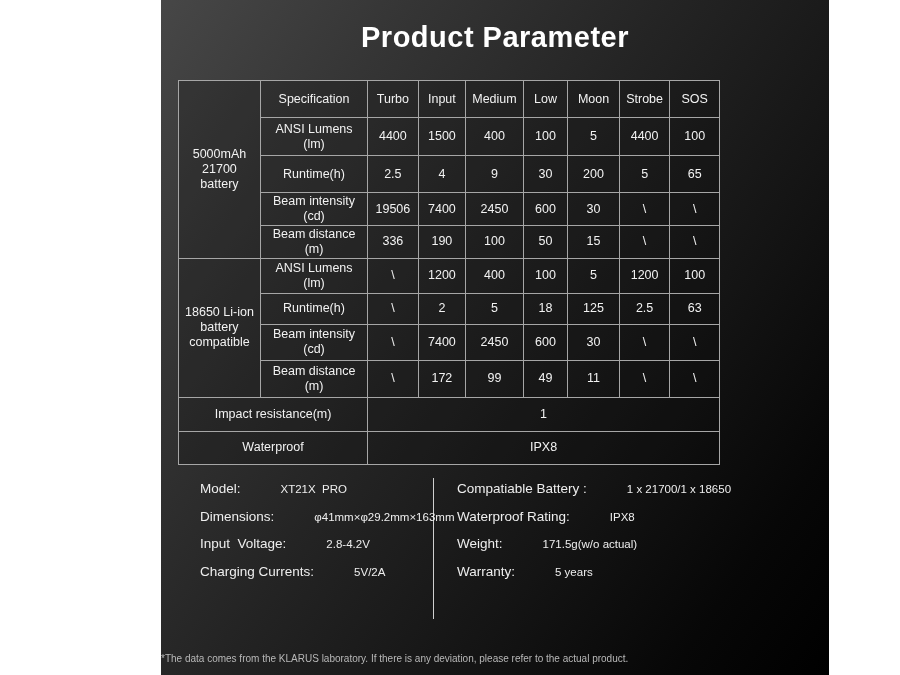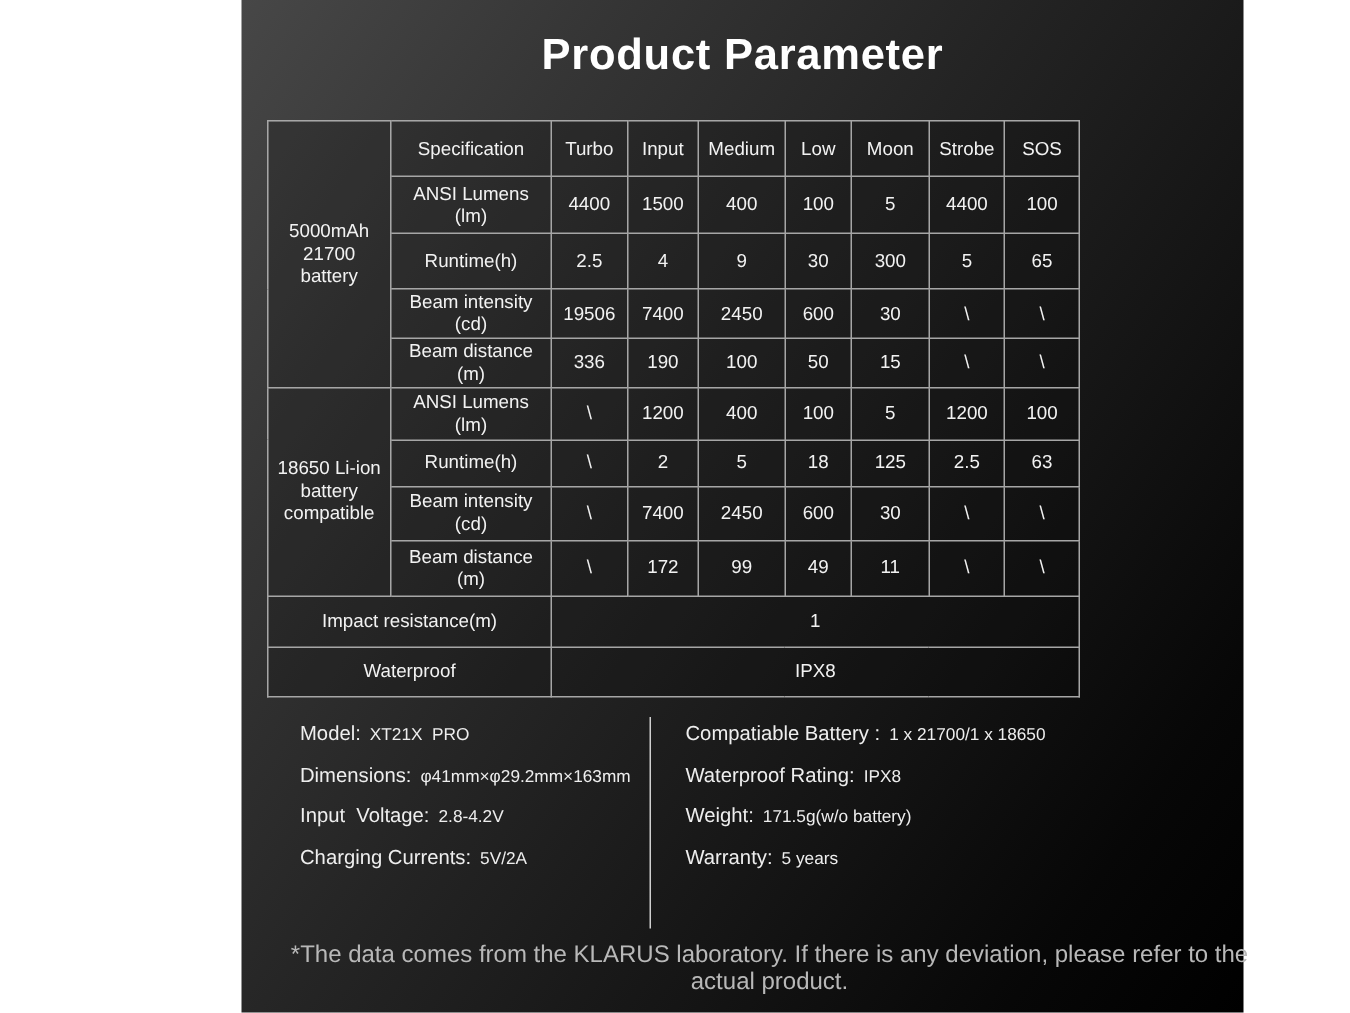"300" td.val { text: 300 -> 200 }
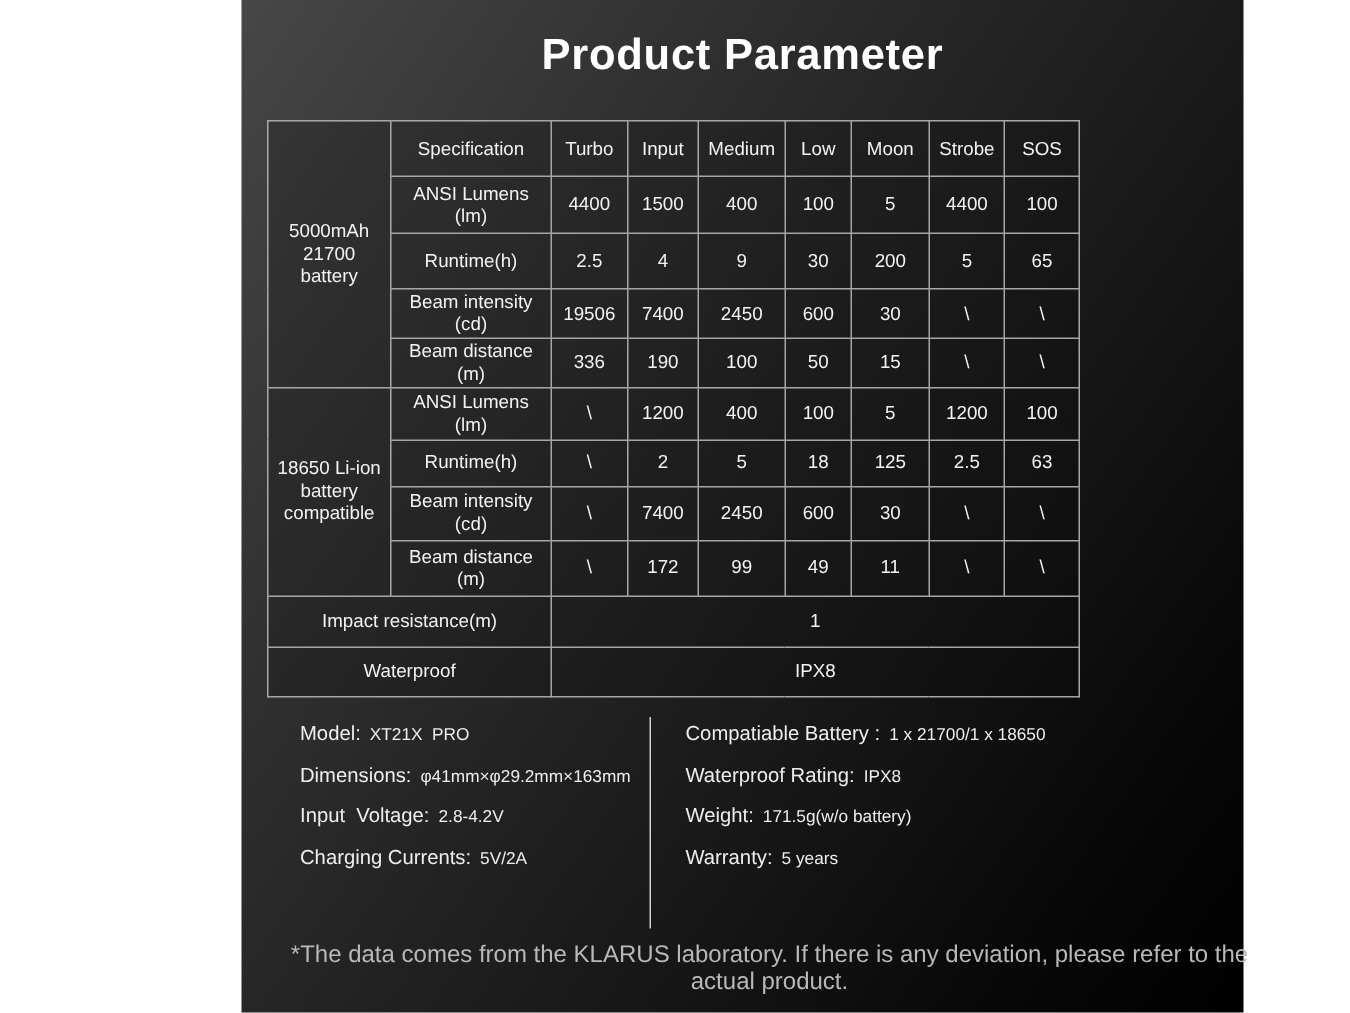"Model:" .detail-line { gap: none -> 34px }
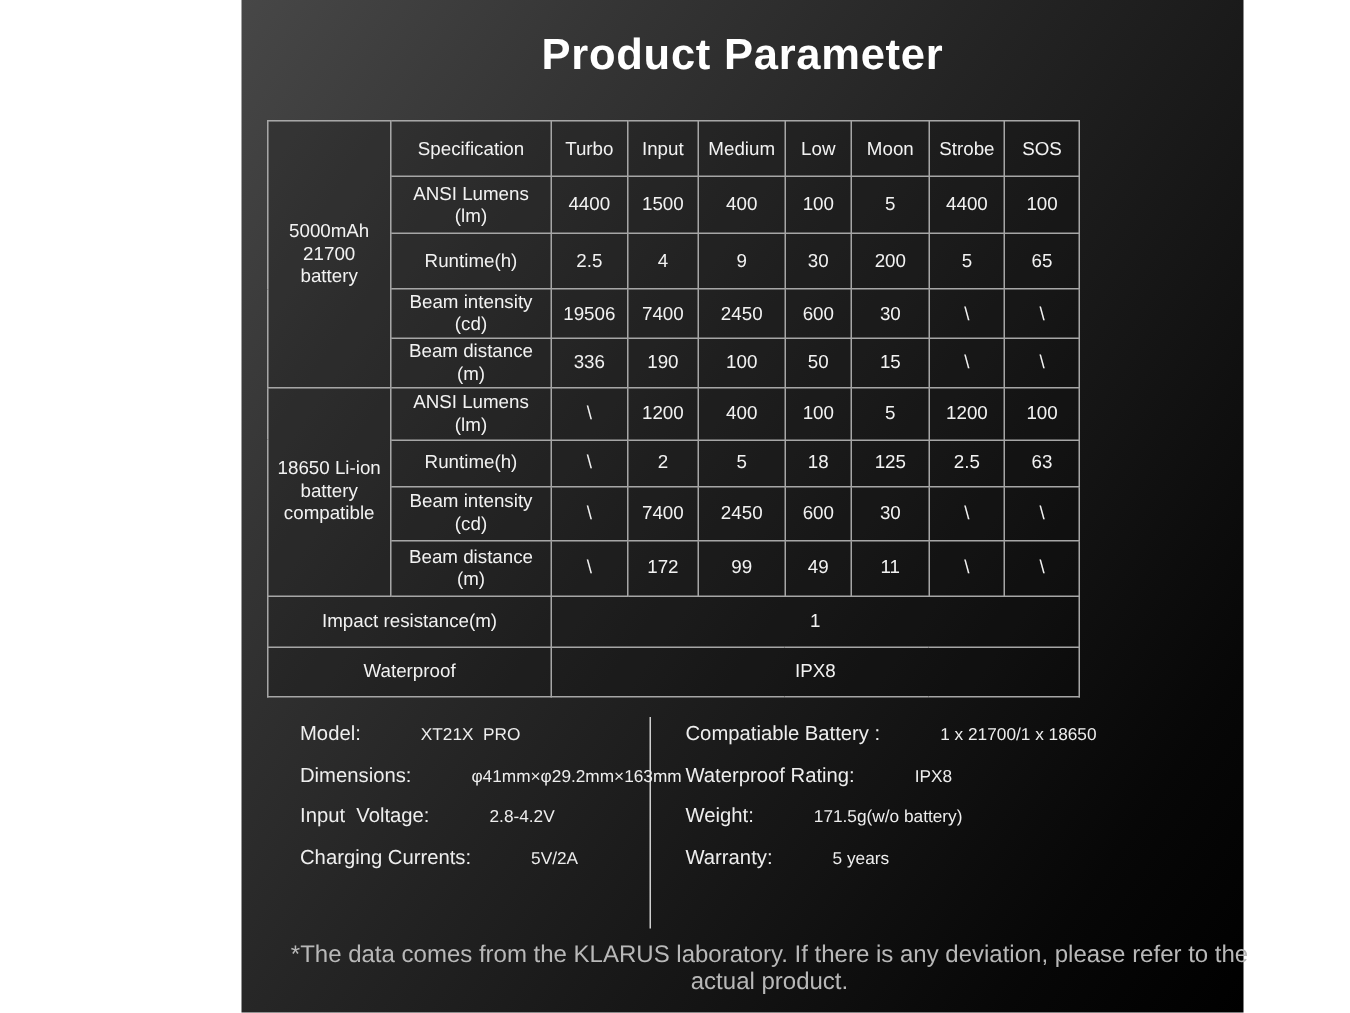"171.5g(w/o battery)" span.dv { text: battery -> actual }
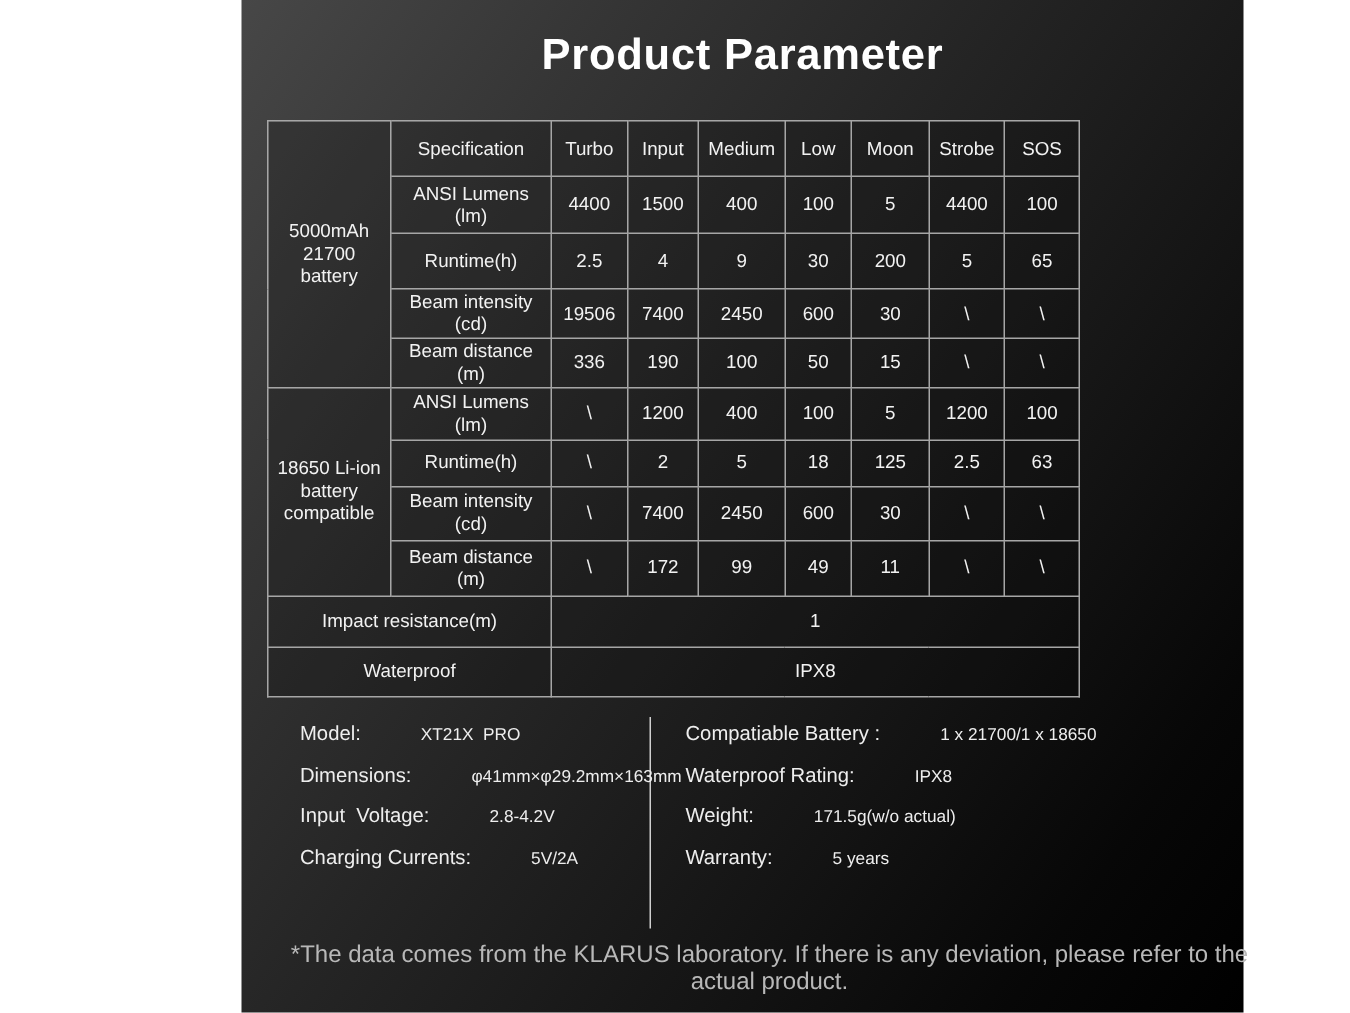"*The data comes from the" .footnote { font-size: 16px -> 10px; left: 18px -> 0; text-align: center -> none }
